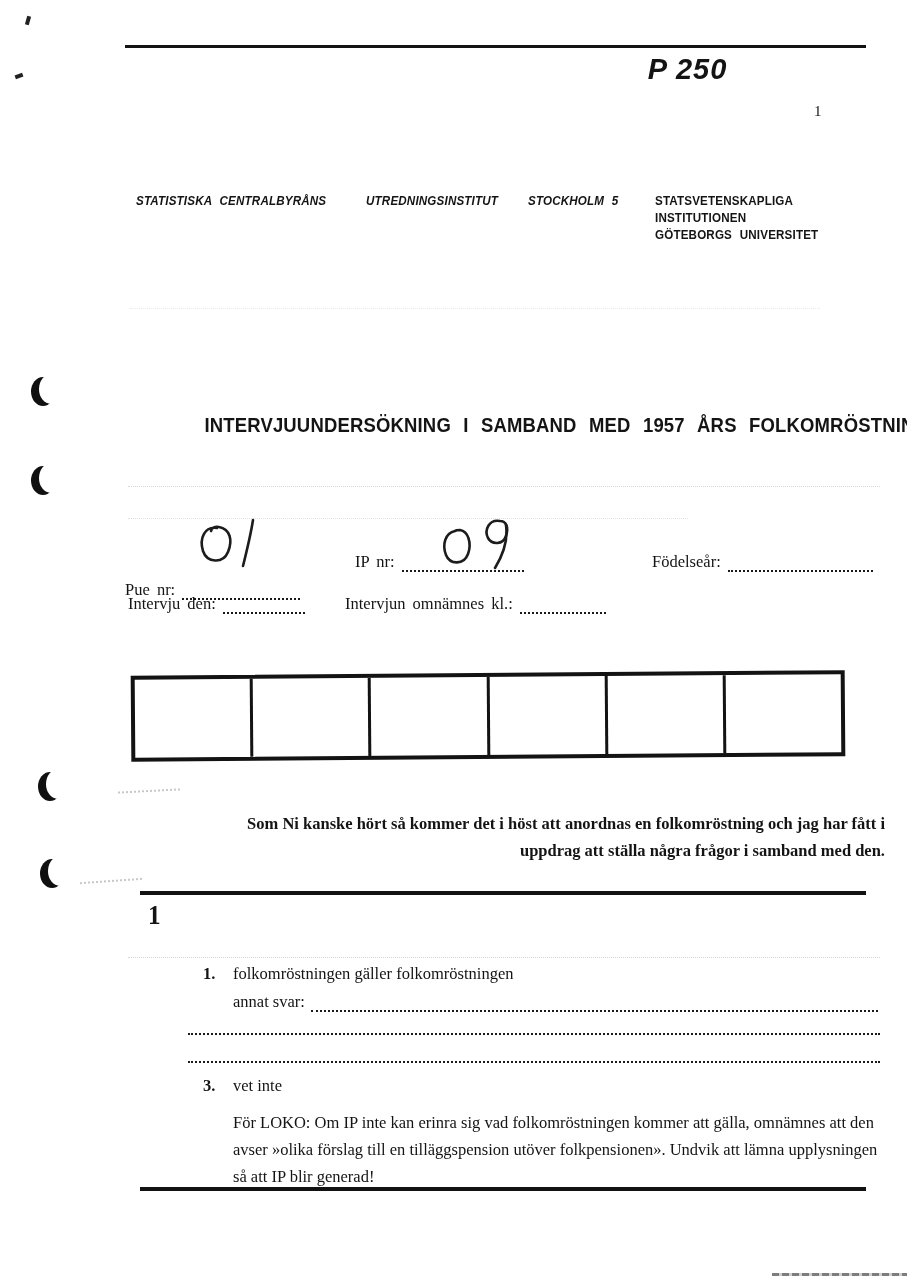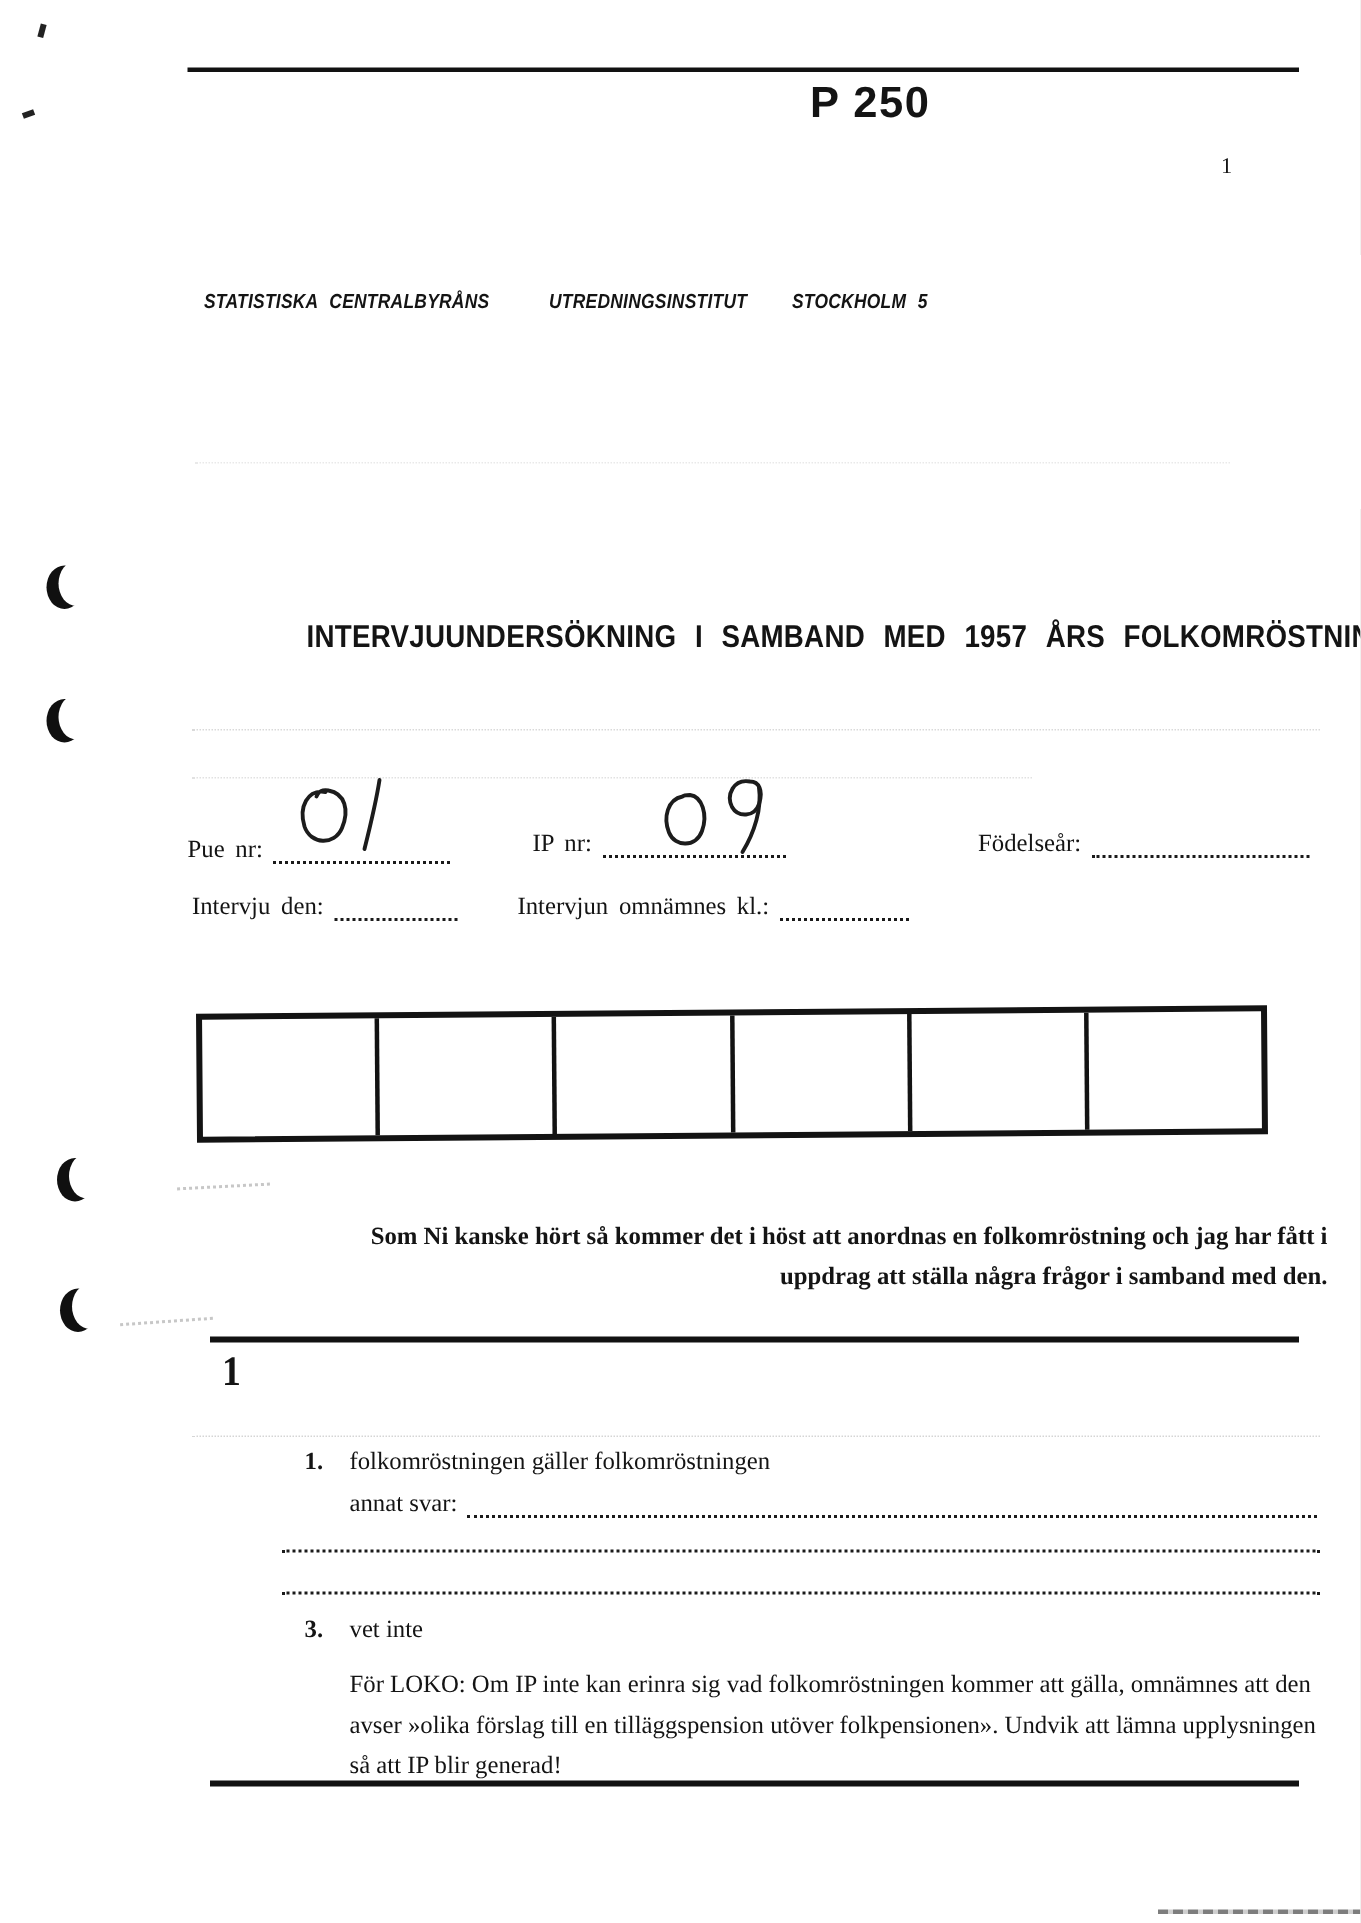"P 250" div.abs { font-style: none -> italic; text-align: left -> center }
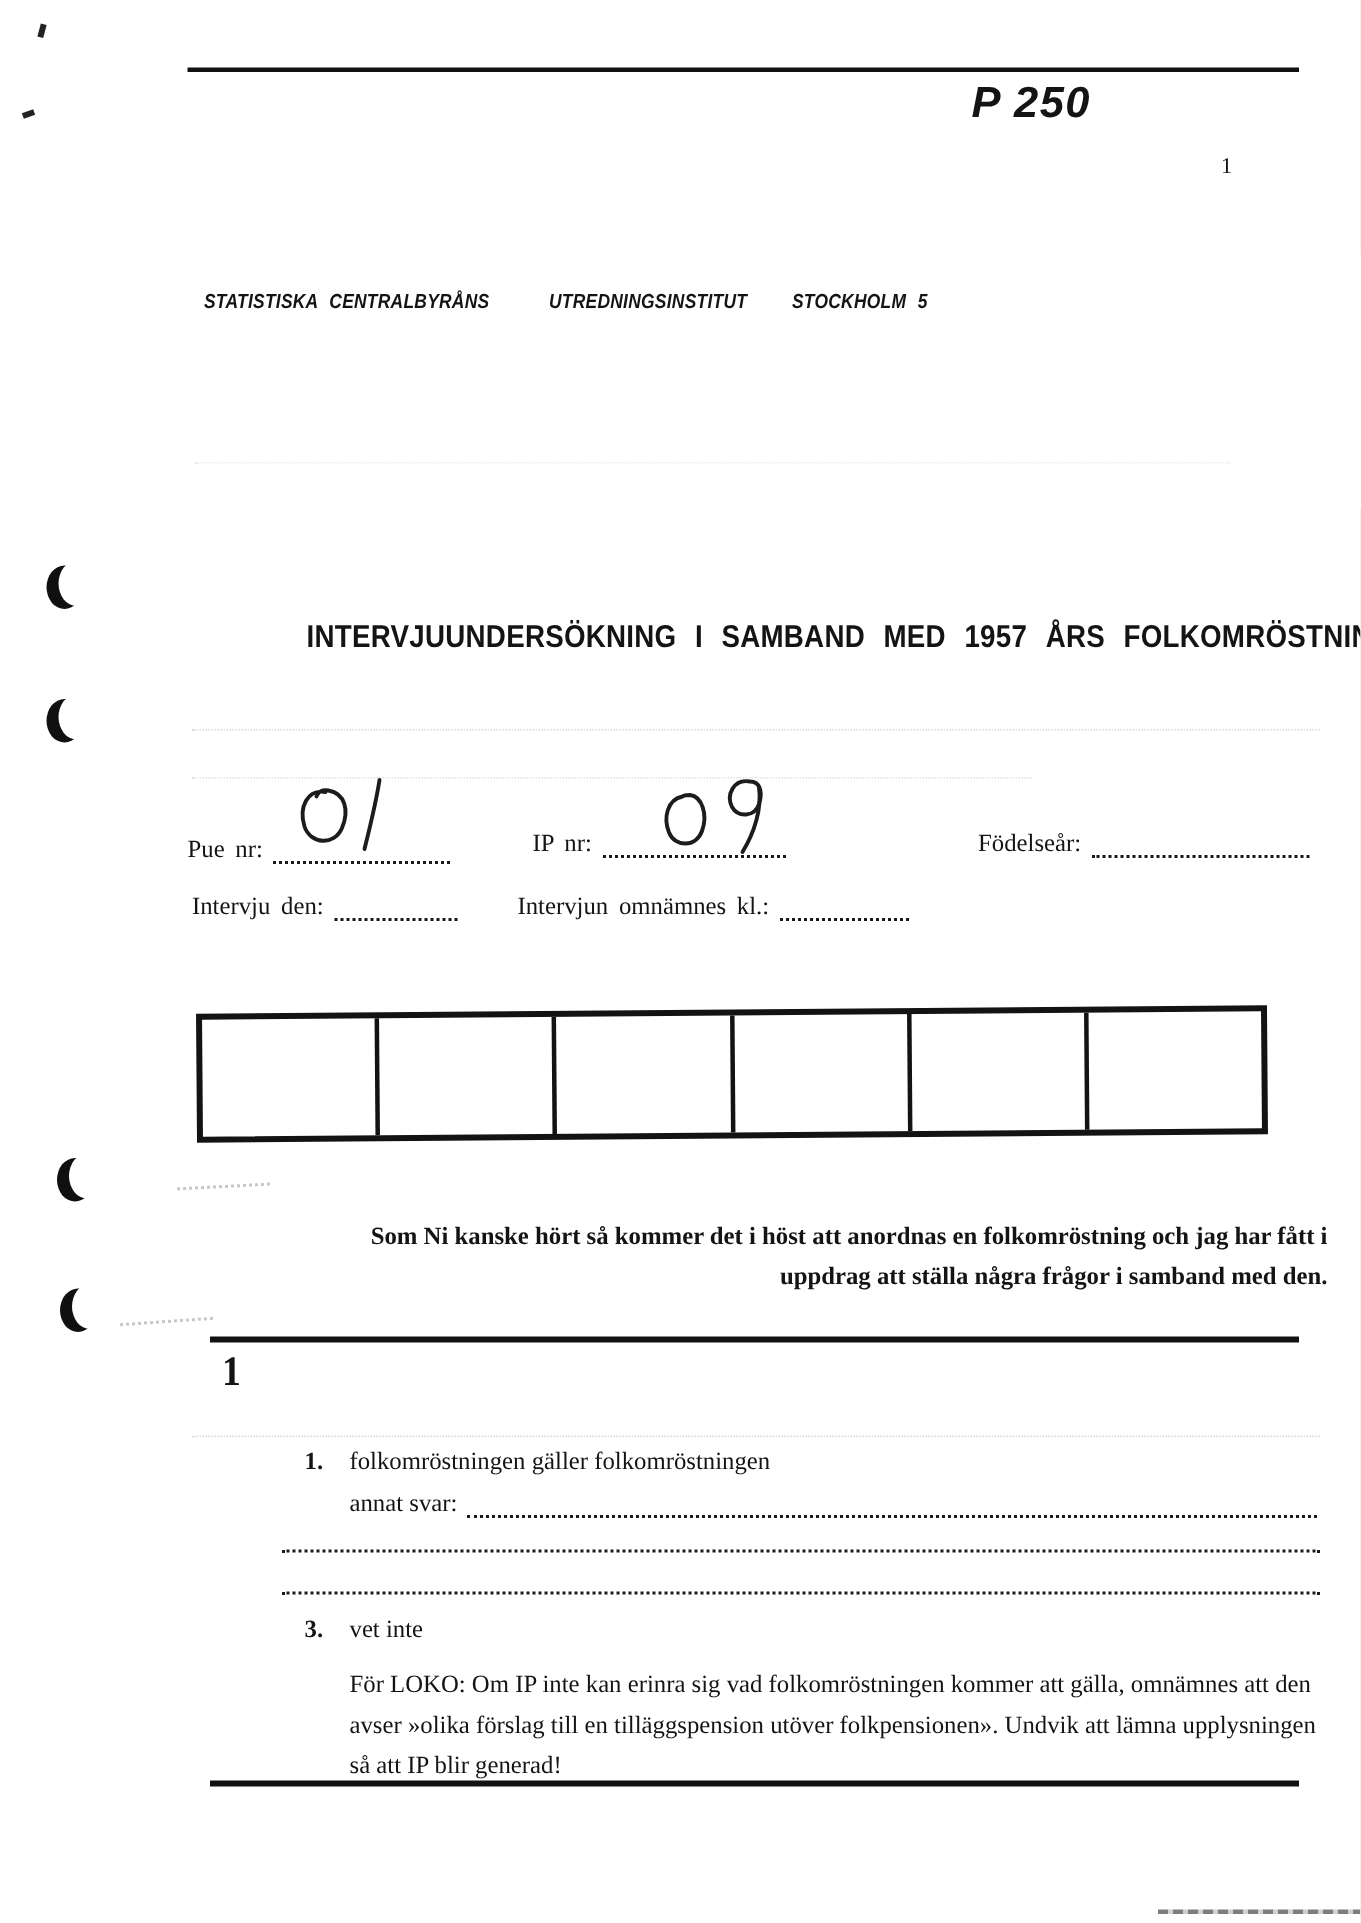"STATSVETENSKAPLIGA INSTITUTIONEN" div.abs { html: none -> <div> <div>STATSVETENSKAPLIGA</div> <div>INSTITUTIONEN</div> <div>GÖTEBORGS UNIVERSITET</div> </div> }
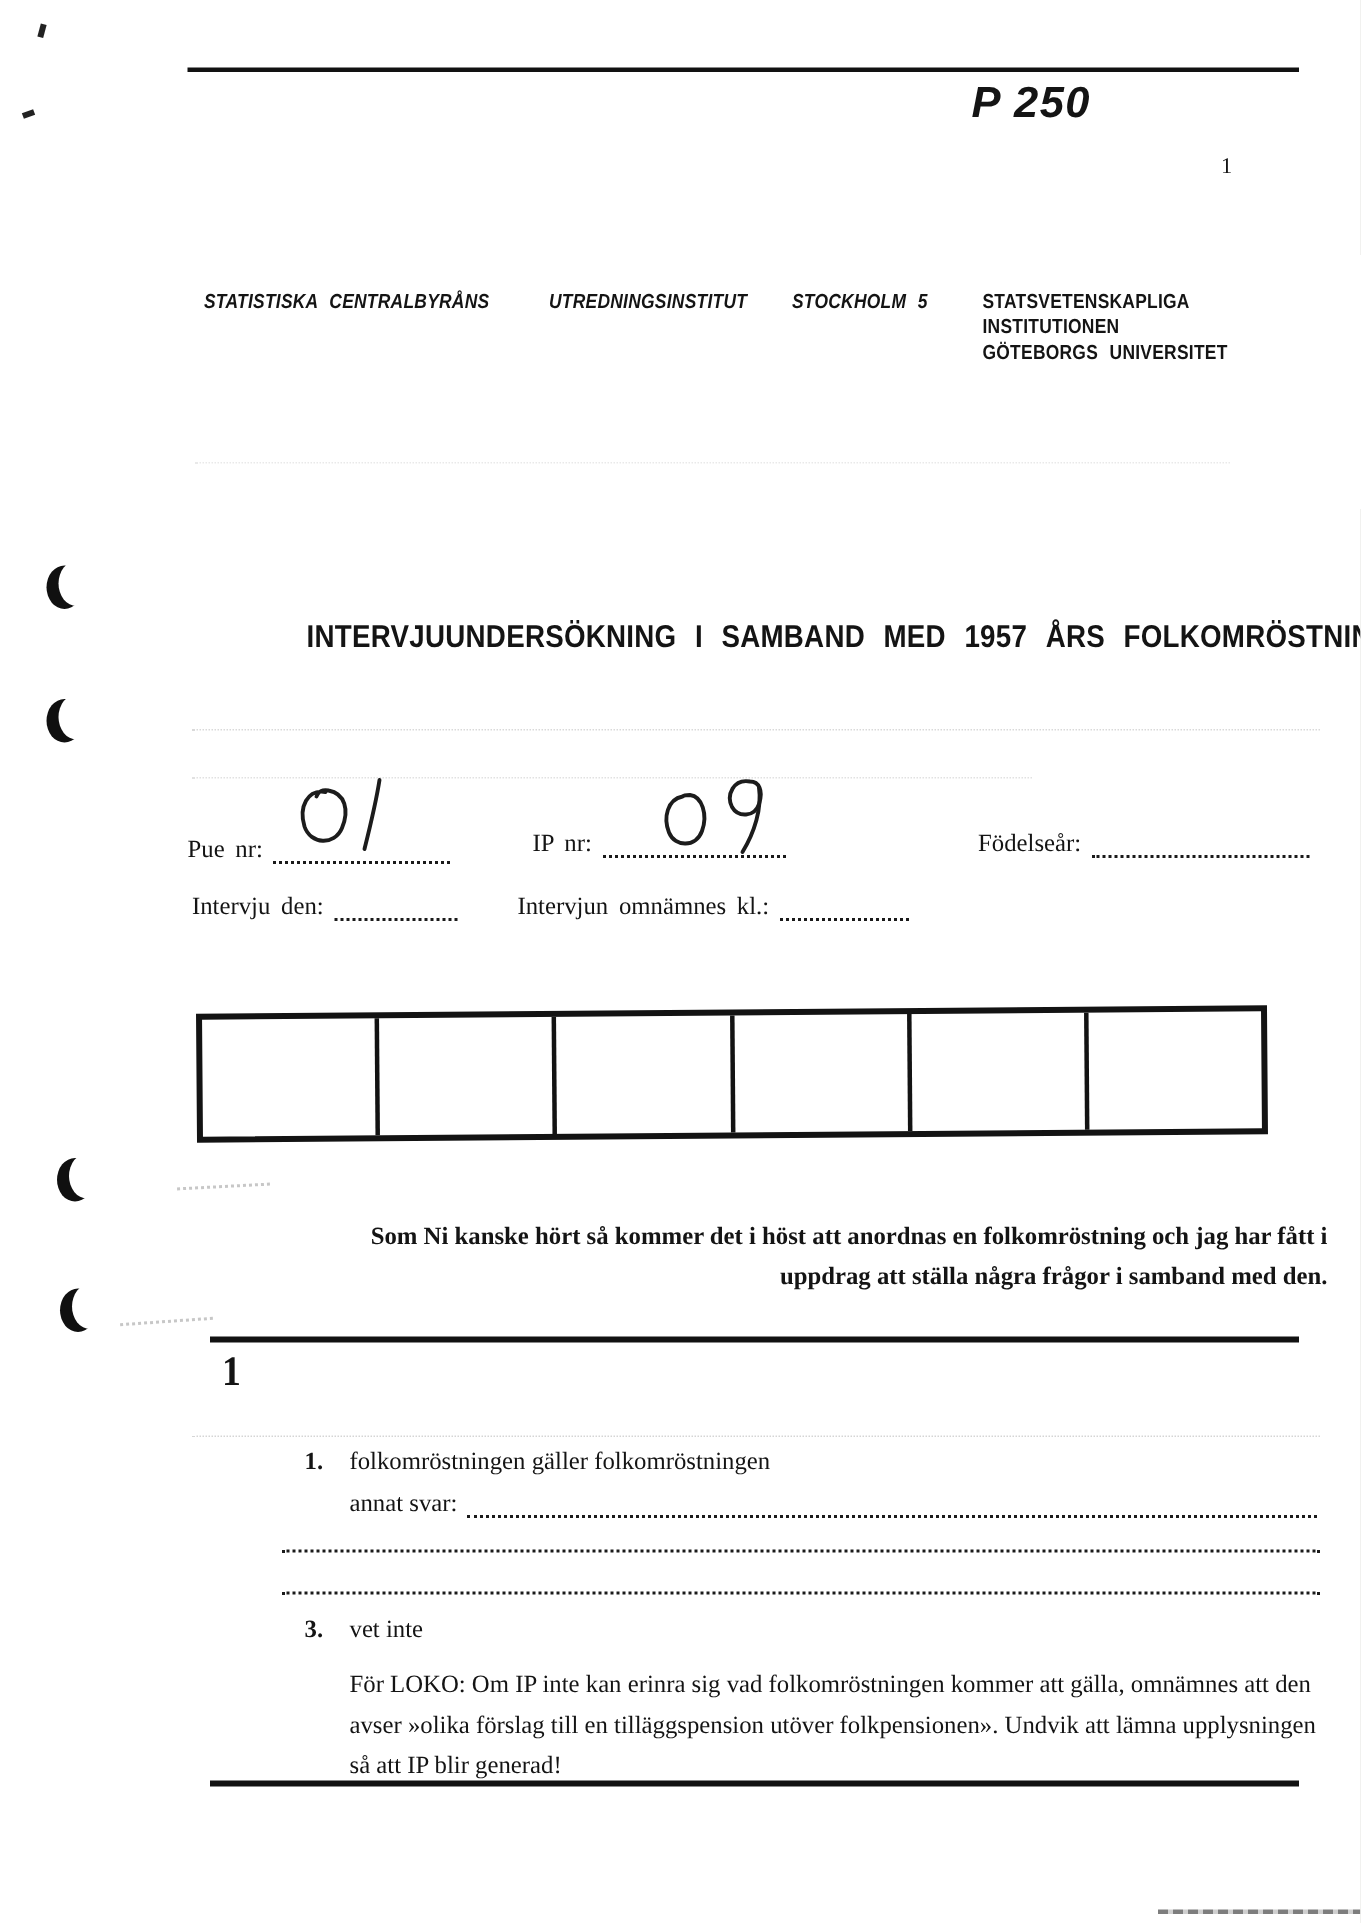"Pue nr:" div.abs { top: 556px -> 580px }
